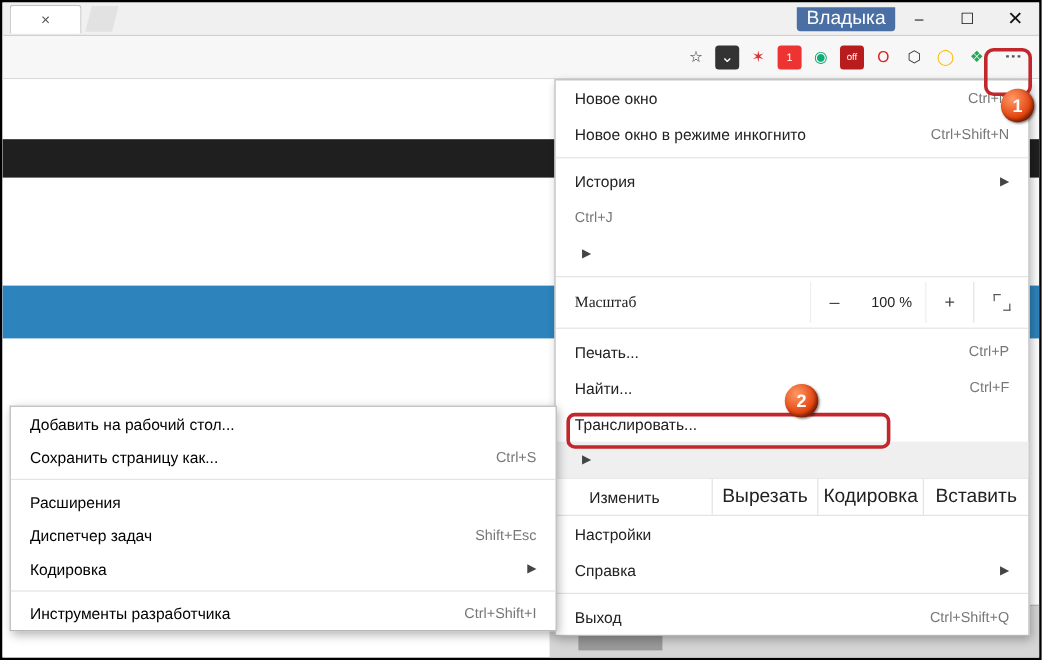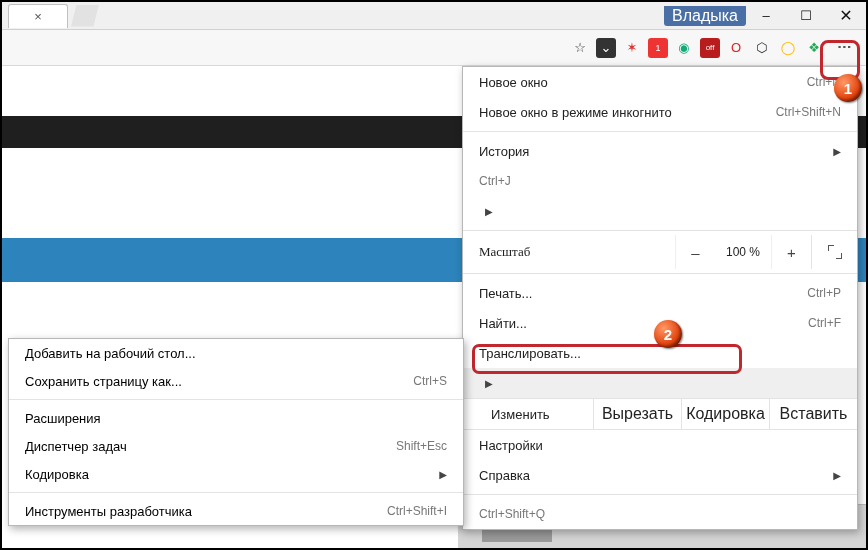"Выход" span.label { html: none -> <span>Выход</span> }
